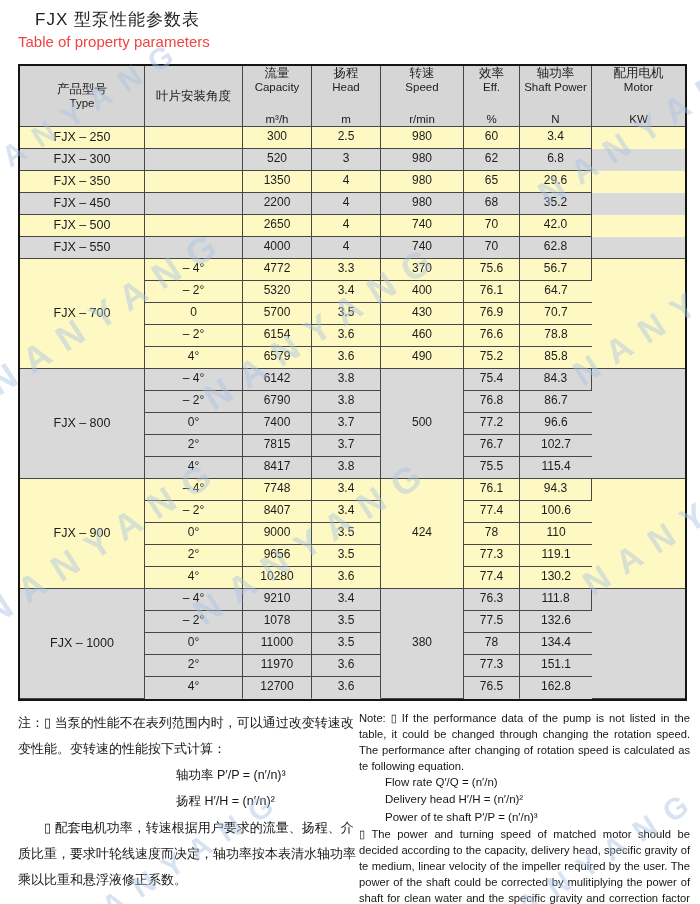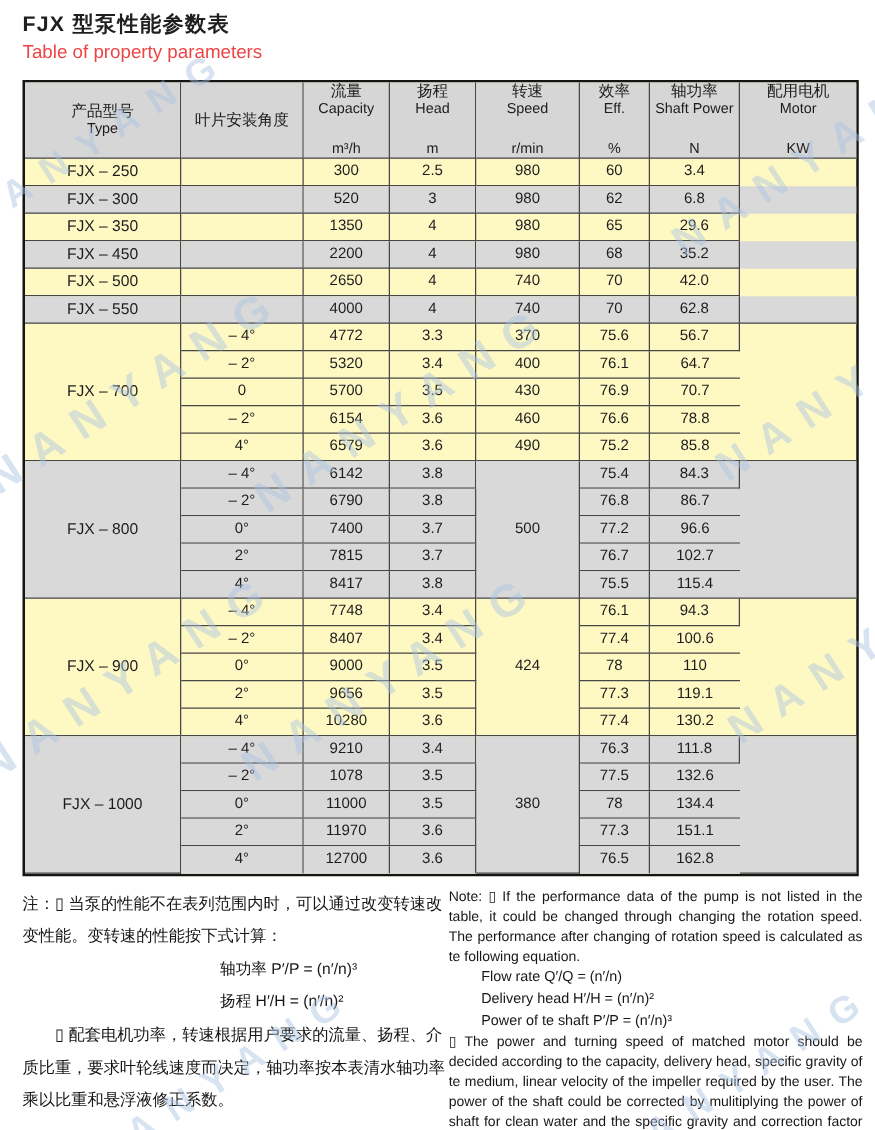"FJX 型泵性能参数表" .title-zh { font-weight: 700 -> 400; left: 18px -> 35px }
